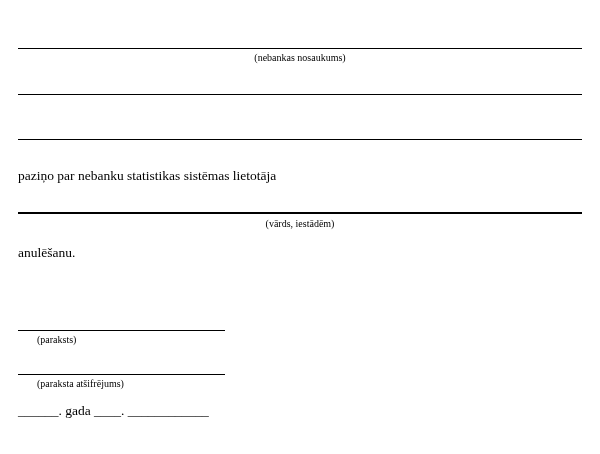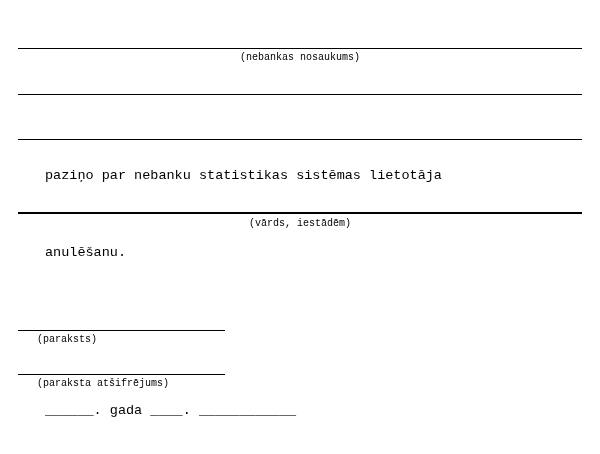"(nebankas nosaukums)" .page { font-family: Liberation Mono, monospace -> Liberation Serif, serif }
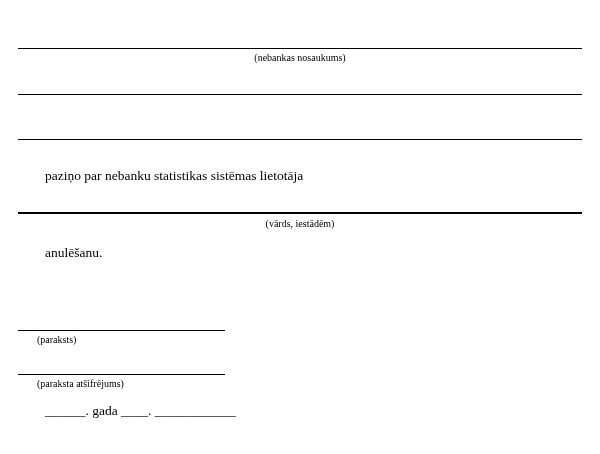"paziņo par nebanku statistikas sistēmas" .bodytext { margin-left: 27px -> none }
